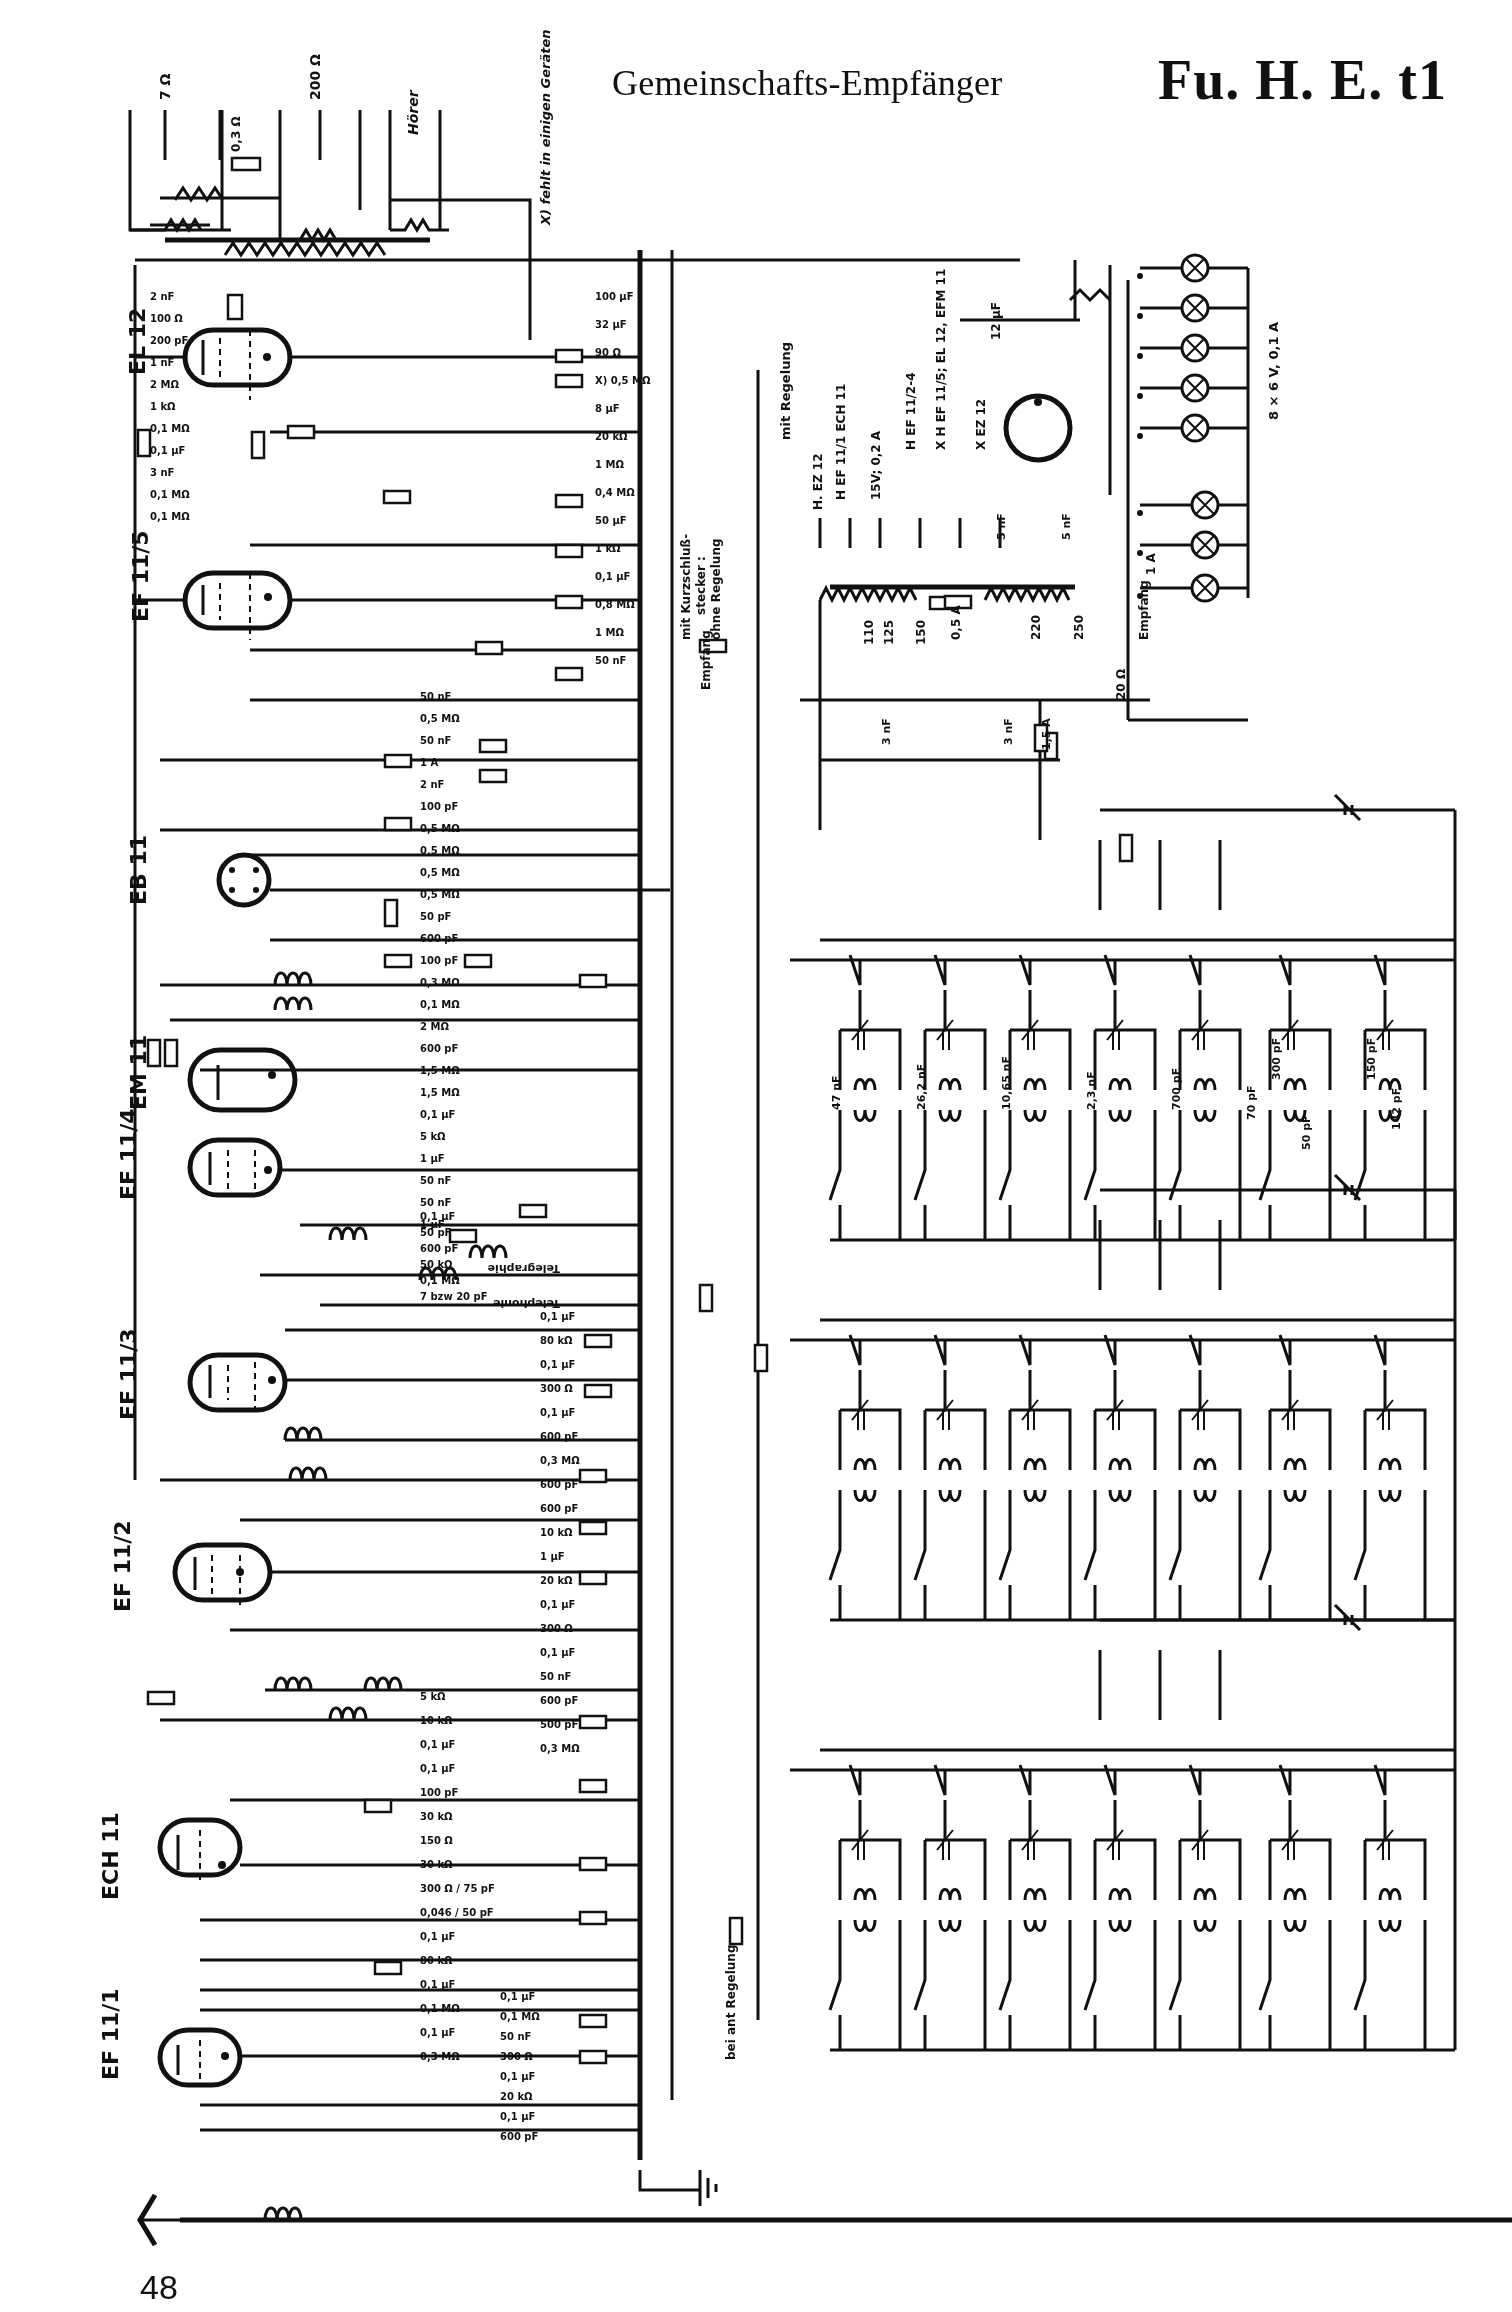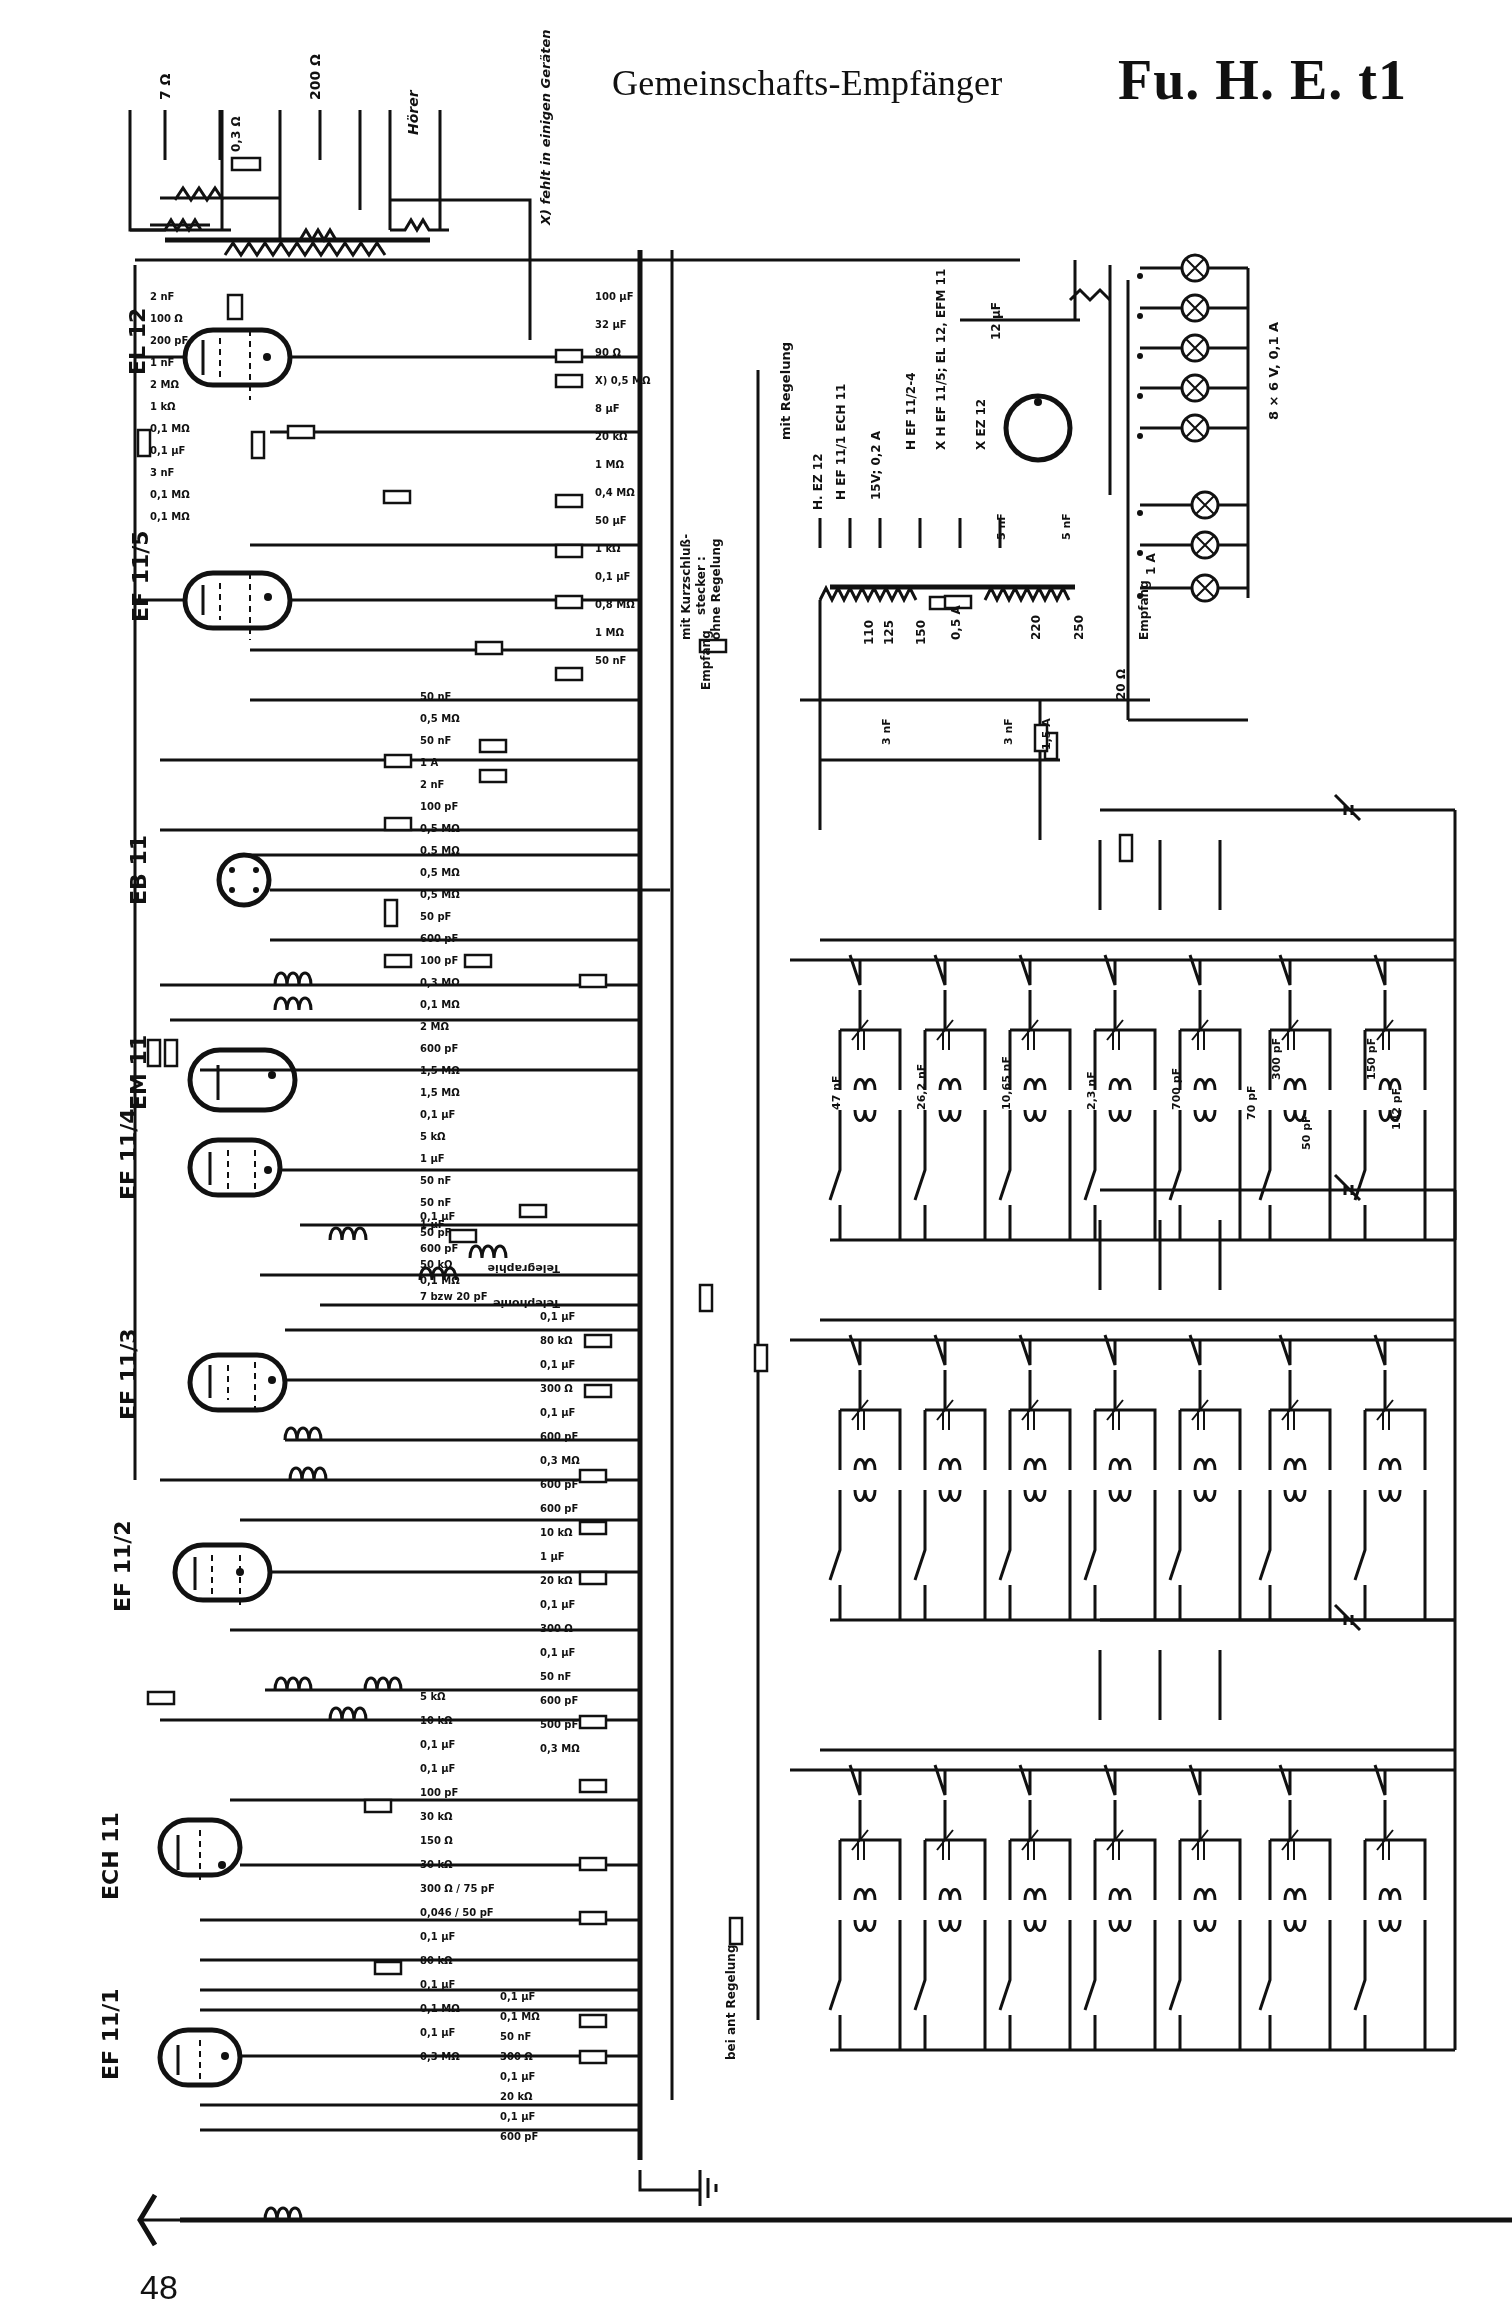"Fu. H. E. t1" .title-main { left: 1118px -> 1158px }
